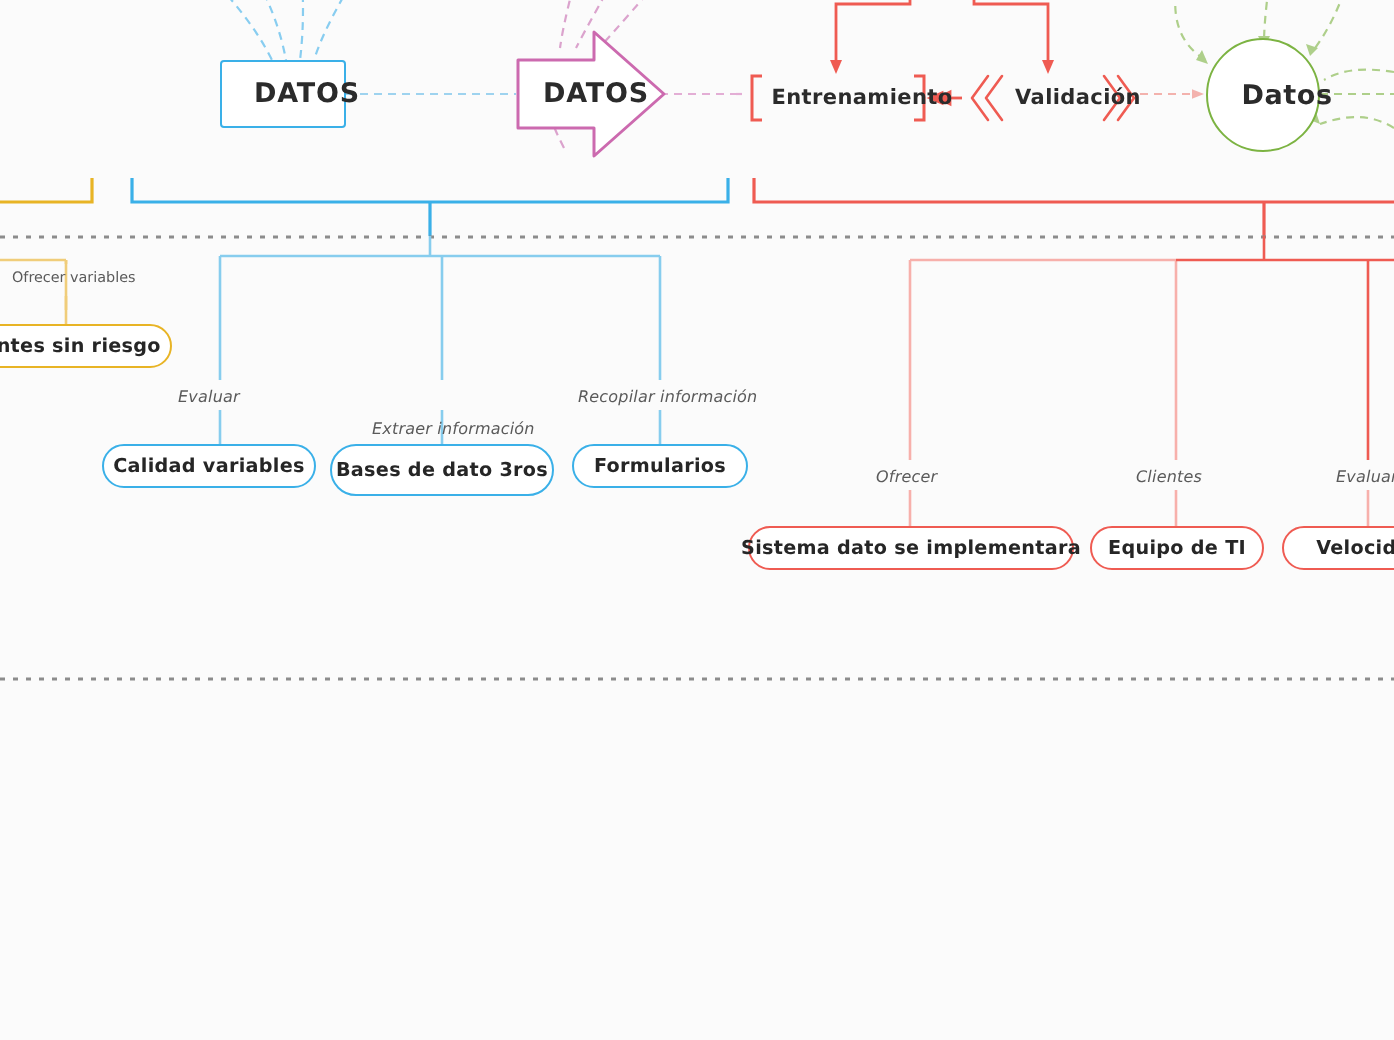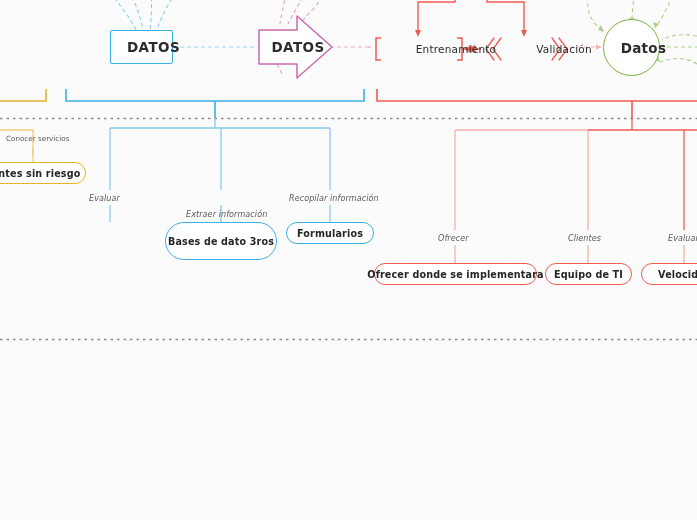"Entrenamiento" .n-plain { font-weight: 400 -> 700; margin-left: 25px -> none }
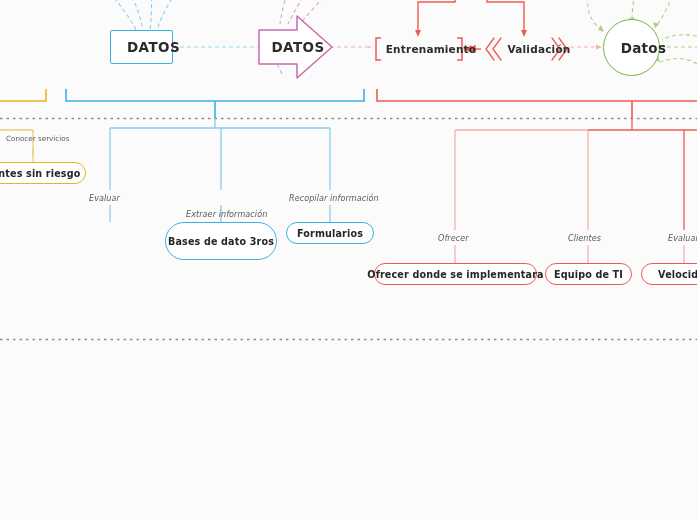"Conocer servicios" div.elabel-sm { text: Conocer servicios -> Ofrecer variables }
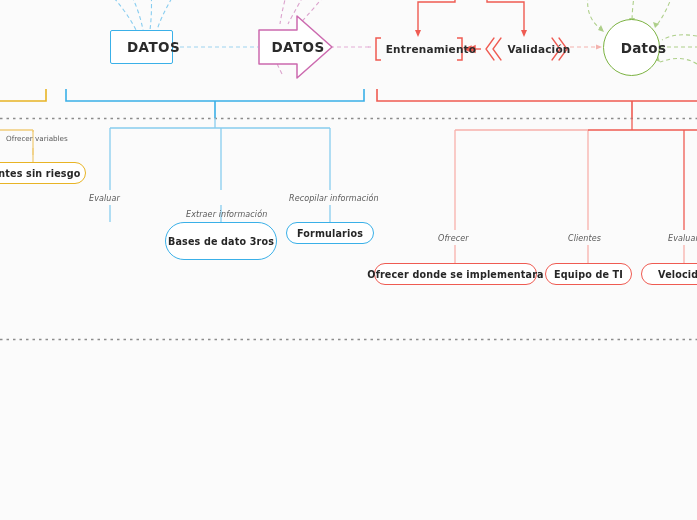"Calidad variables" div.pill { html: none -> <div> <span>Calidad variables</span> </div> }
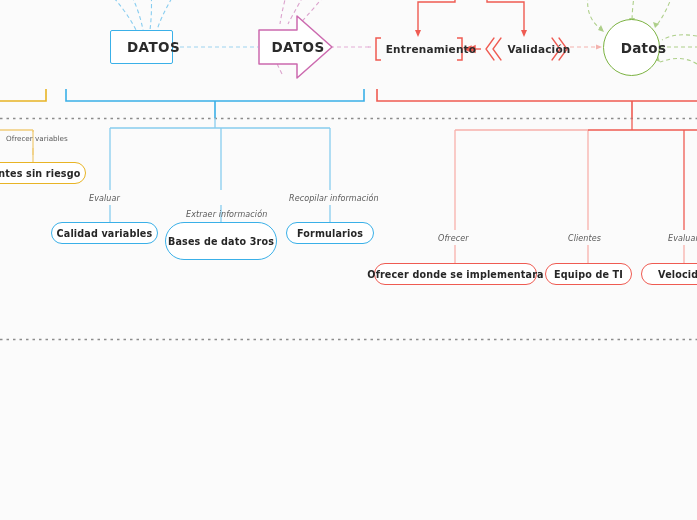"Bases de dato 3ros" div.pill { height: 38px -> 26px }
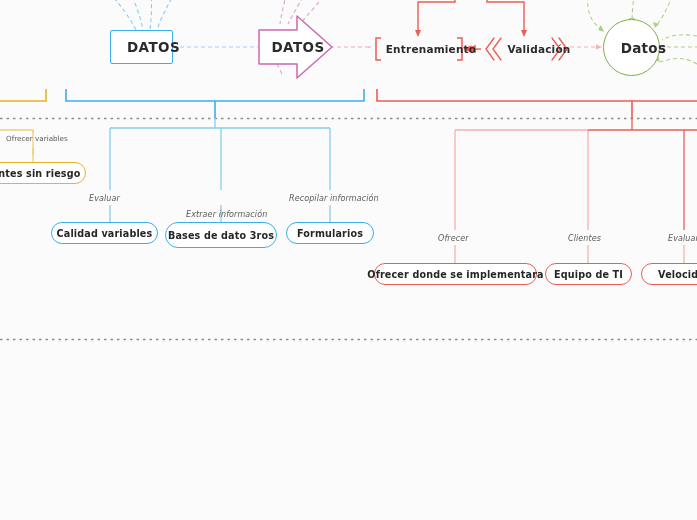"Ofrecer donde se implementara" span { text: Ofrecer donde -> Sistema dato }
